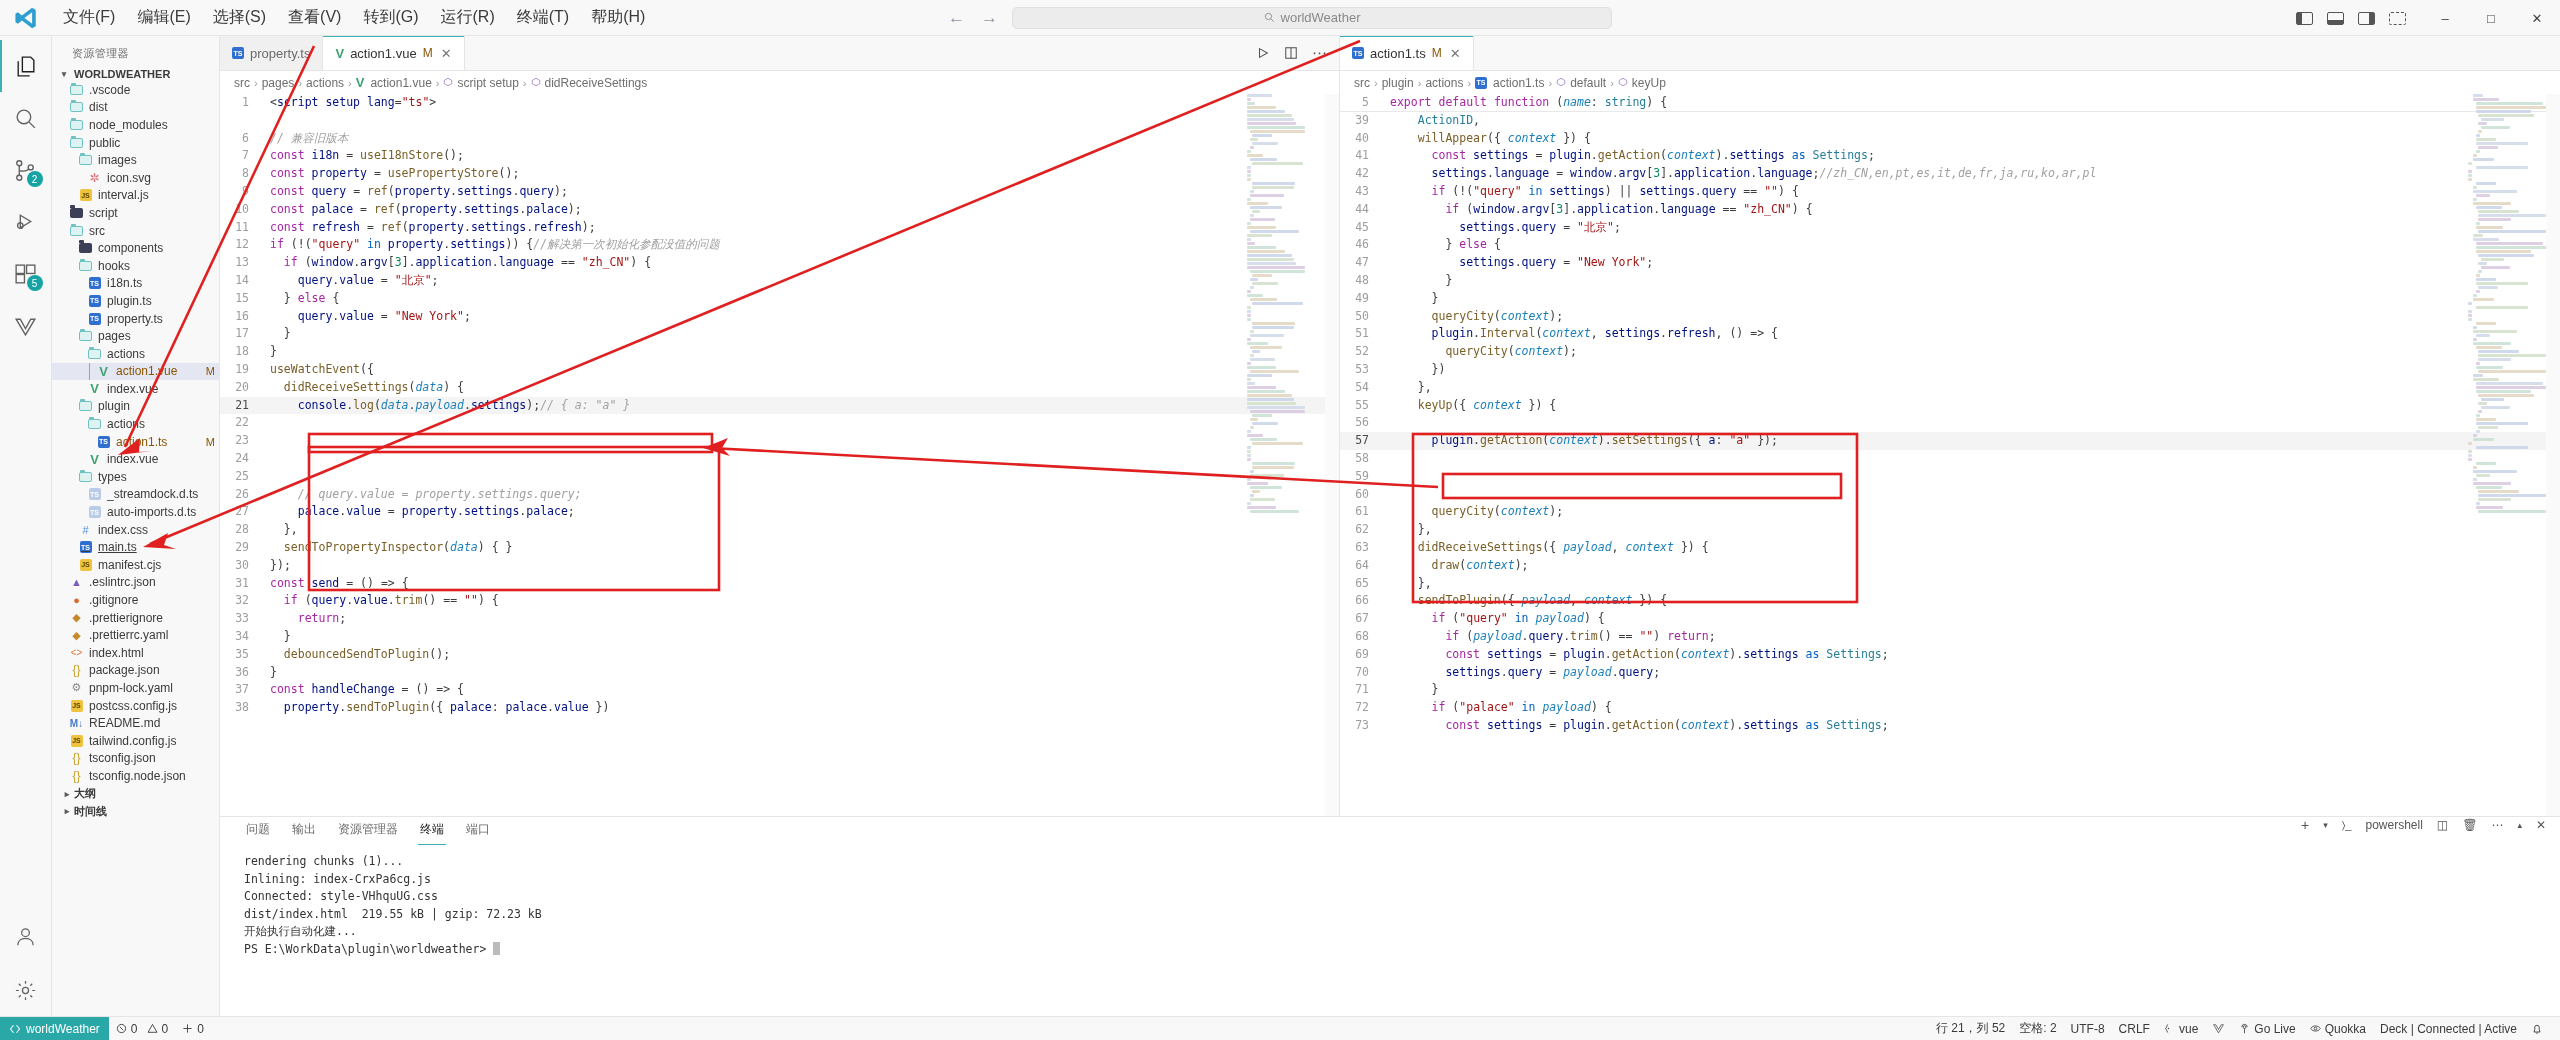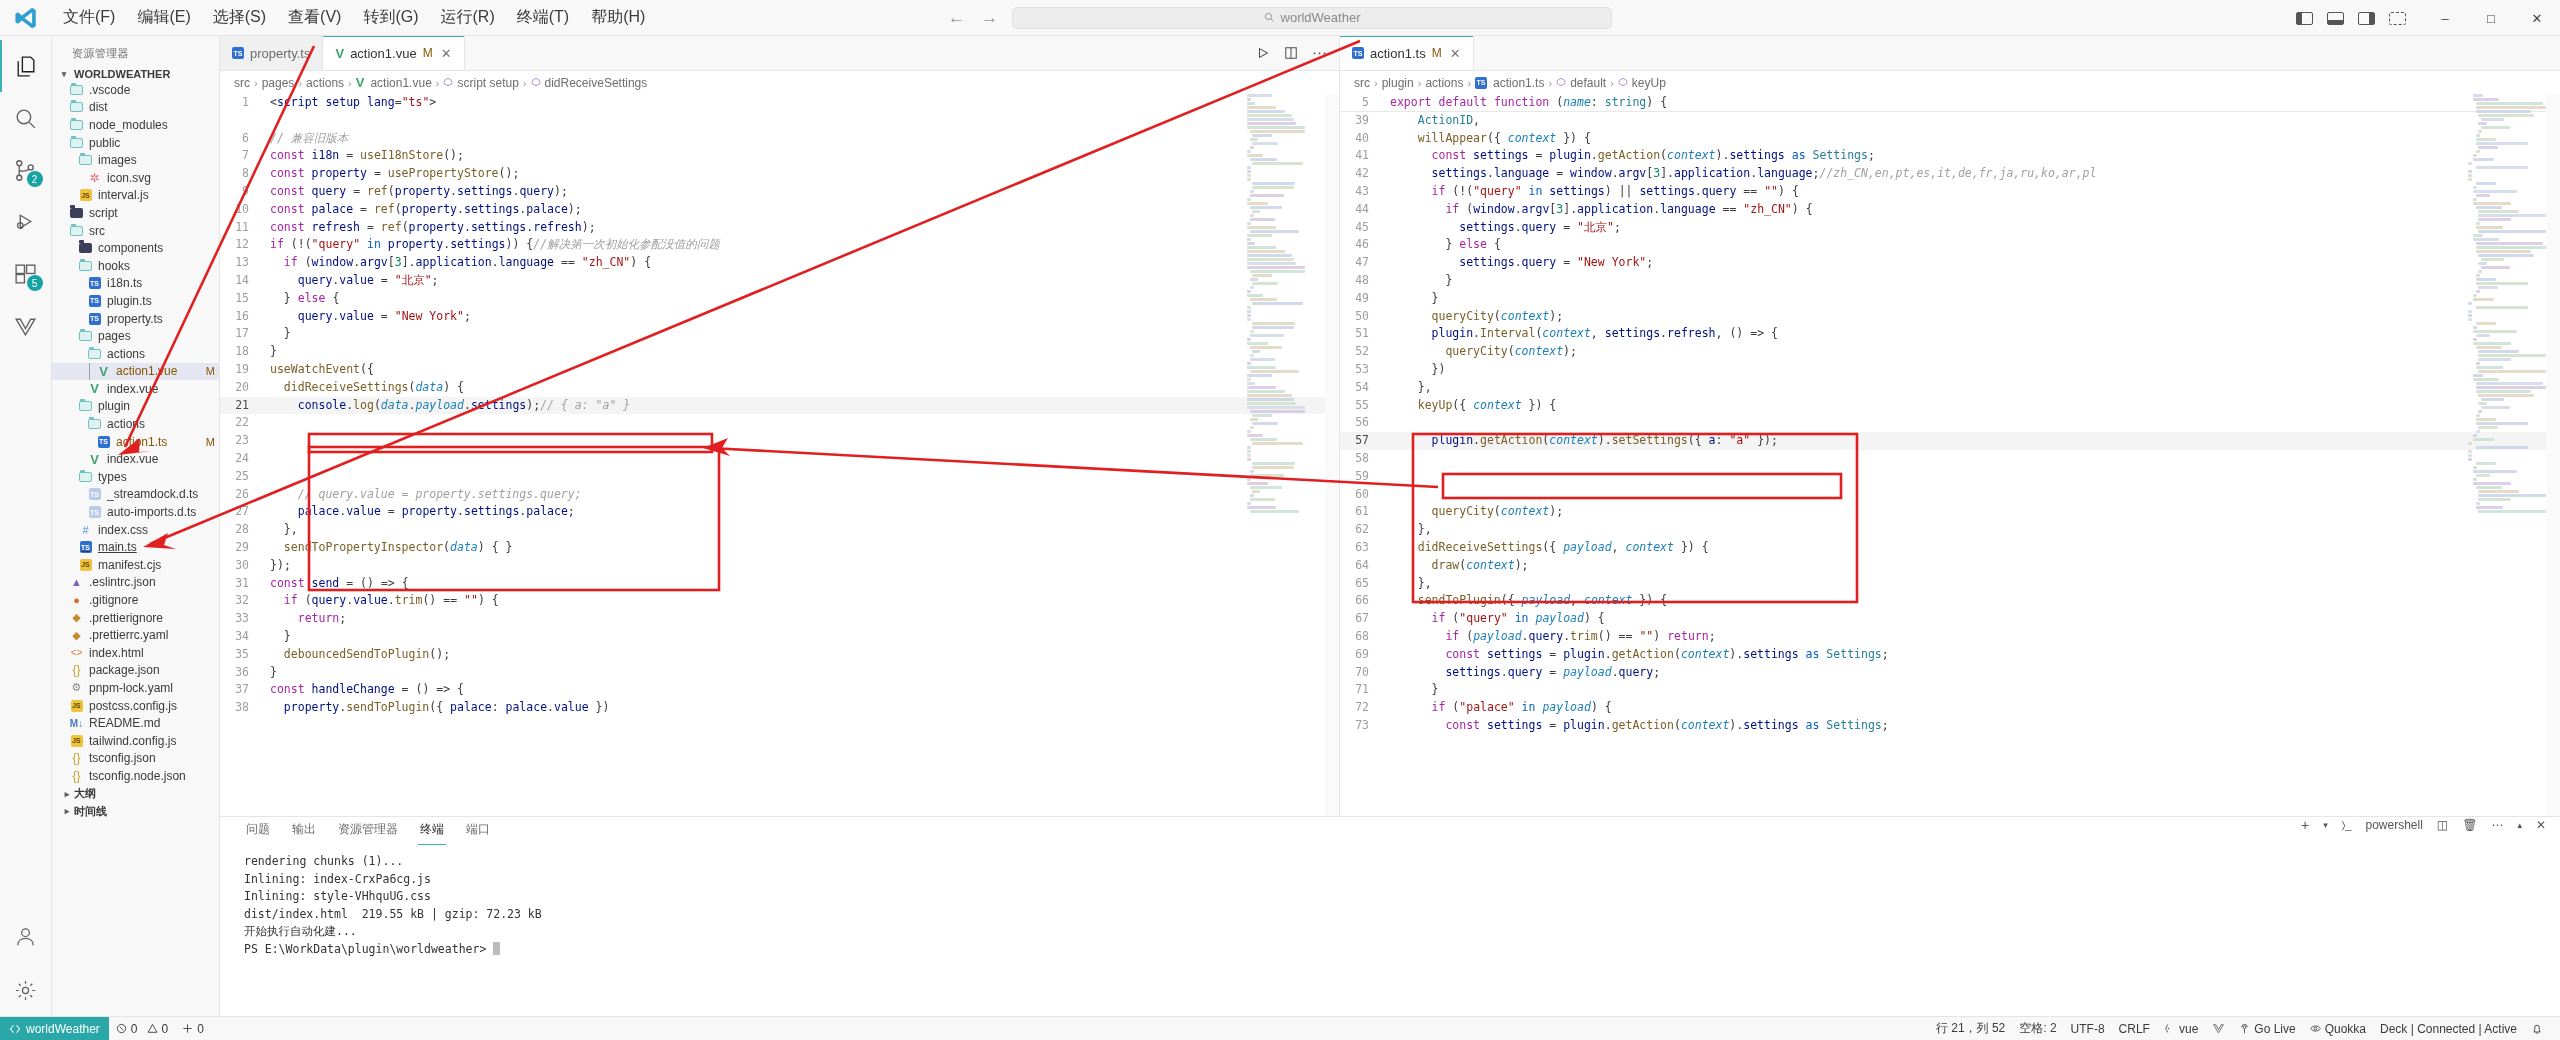"Inlining: style-VHhquUG.css" div { text: Inlining -> Connected }
